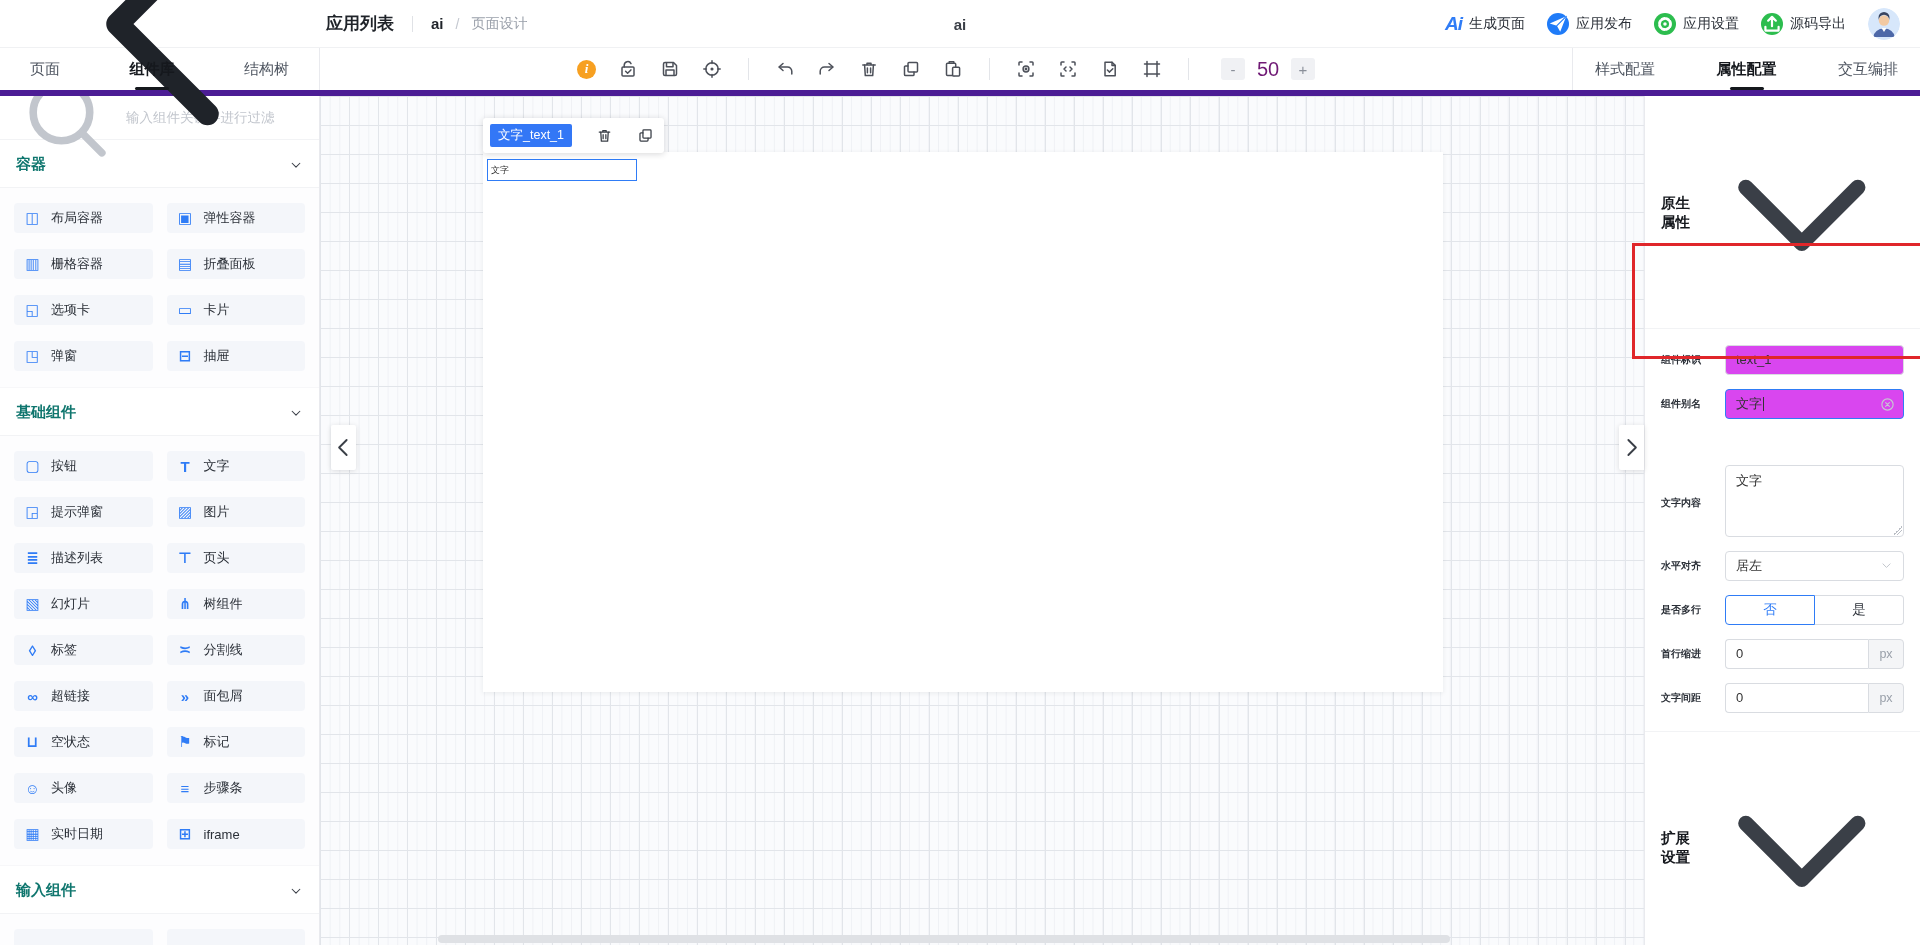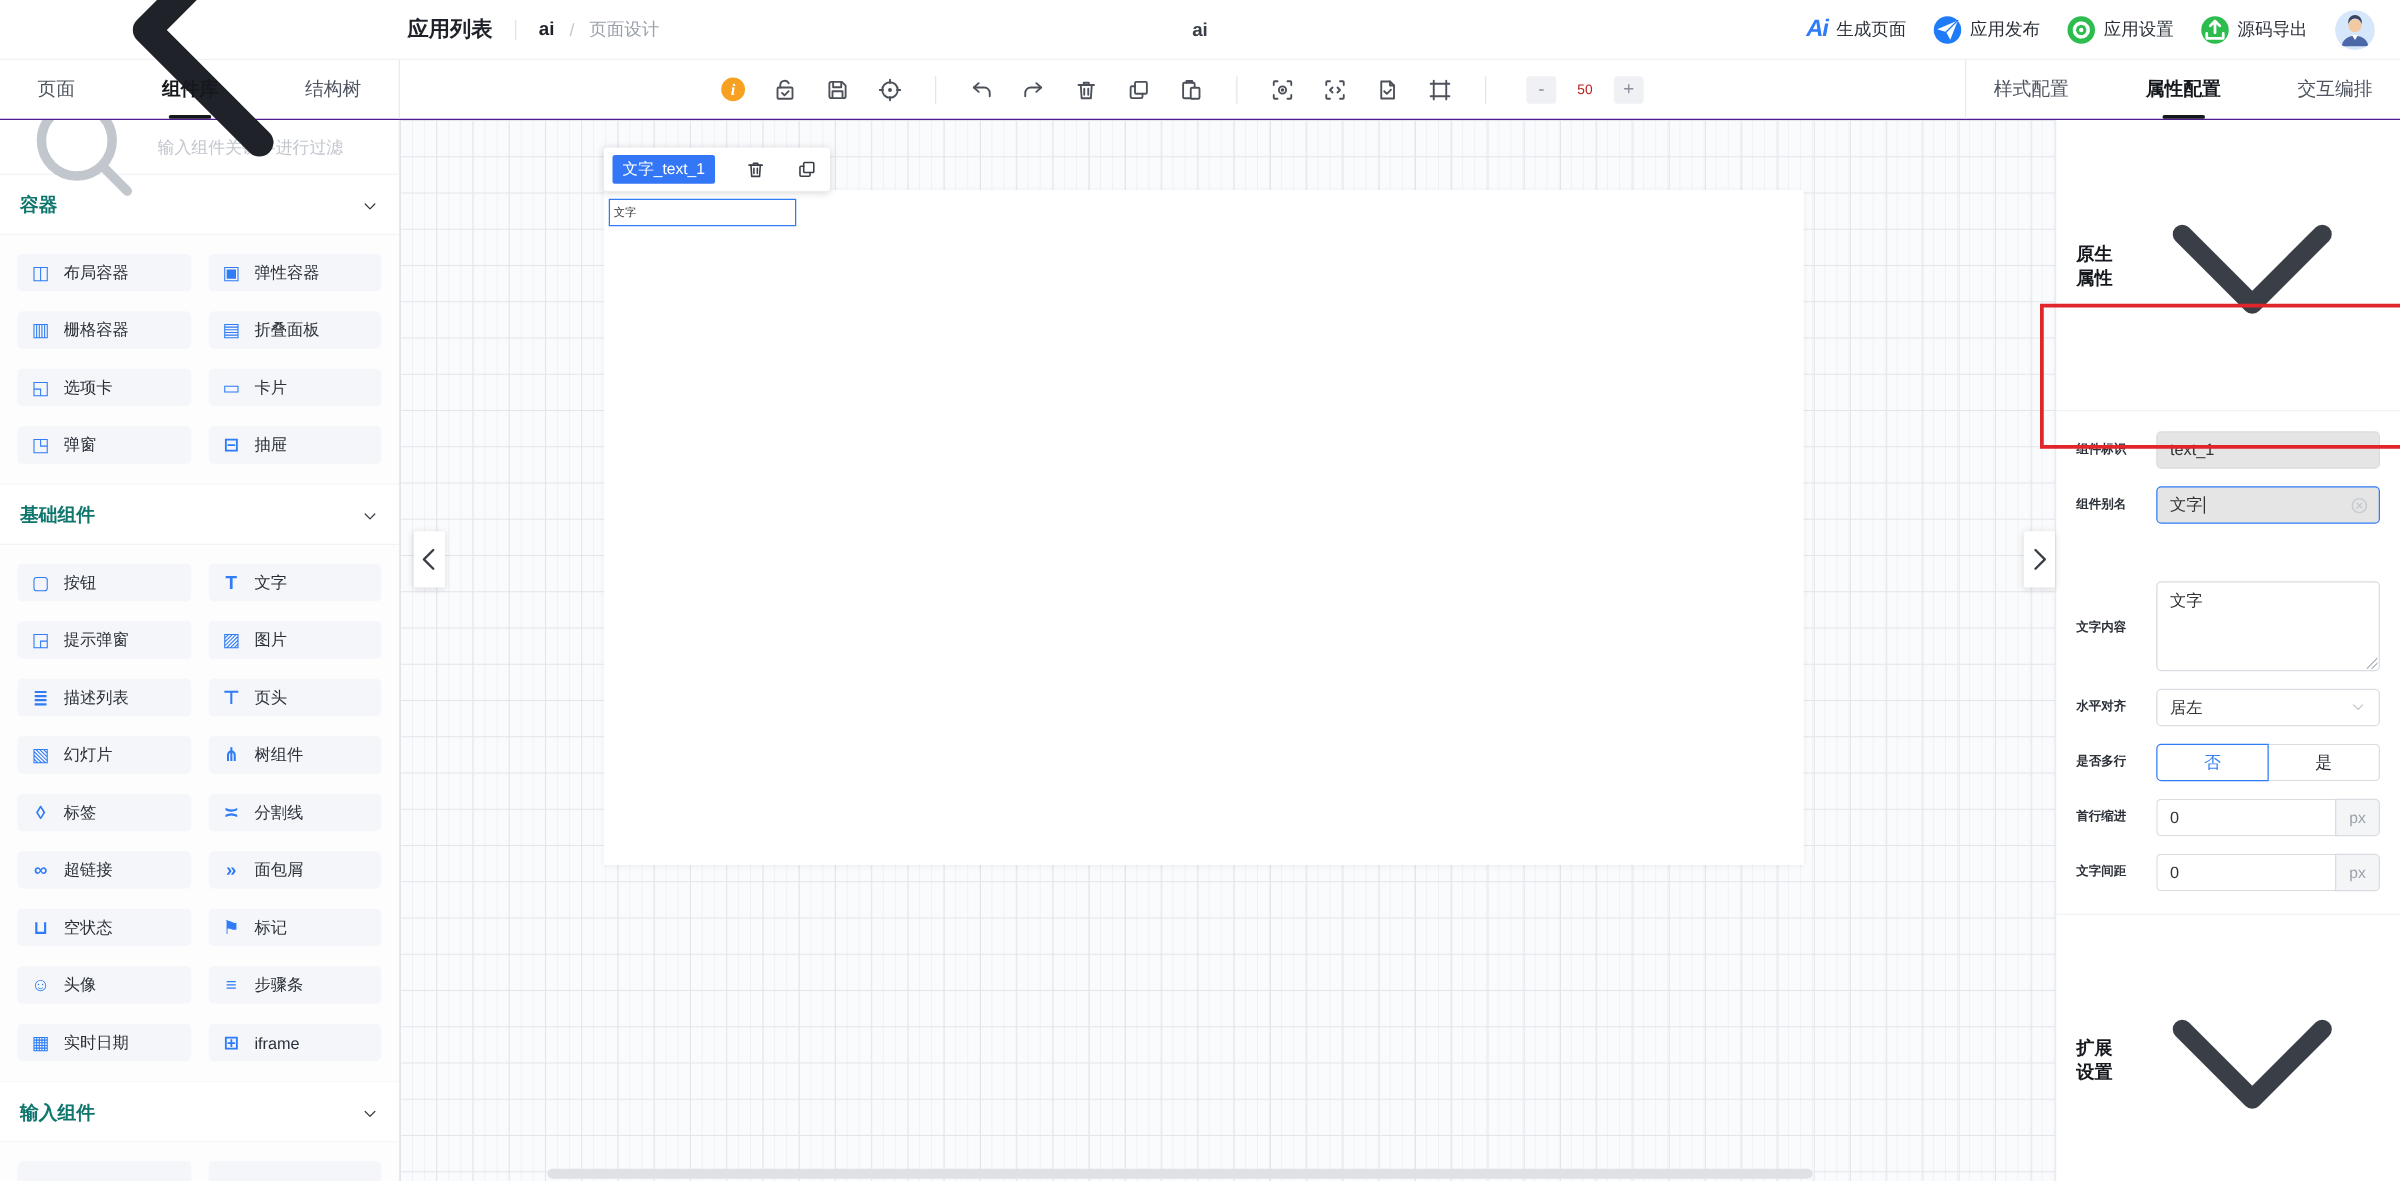"页面" .subbar { border-bottom: 1px solid #4c1d95 -> 6px solid #4c1d95 }
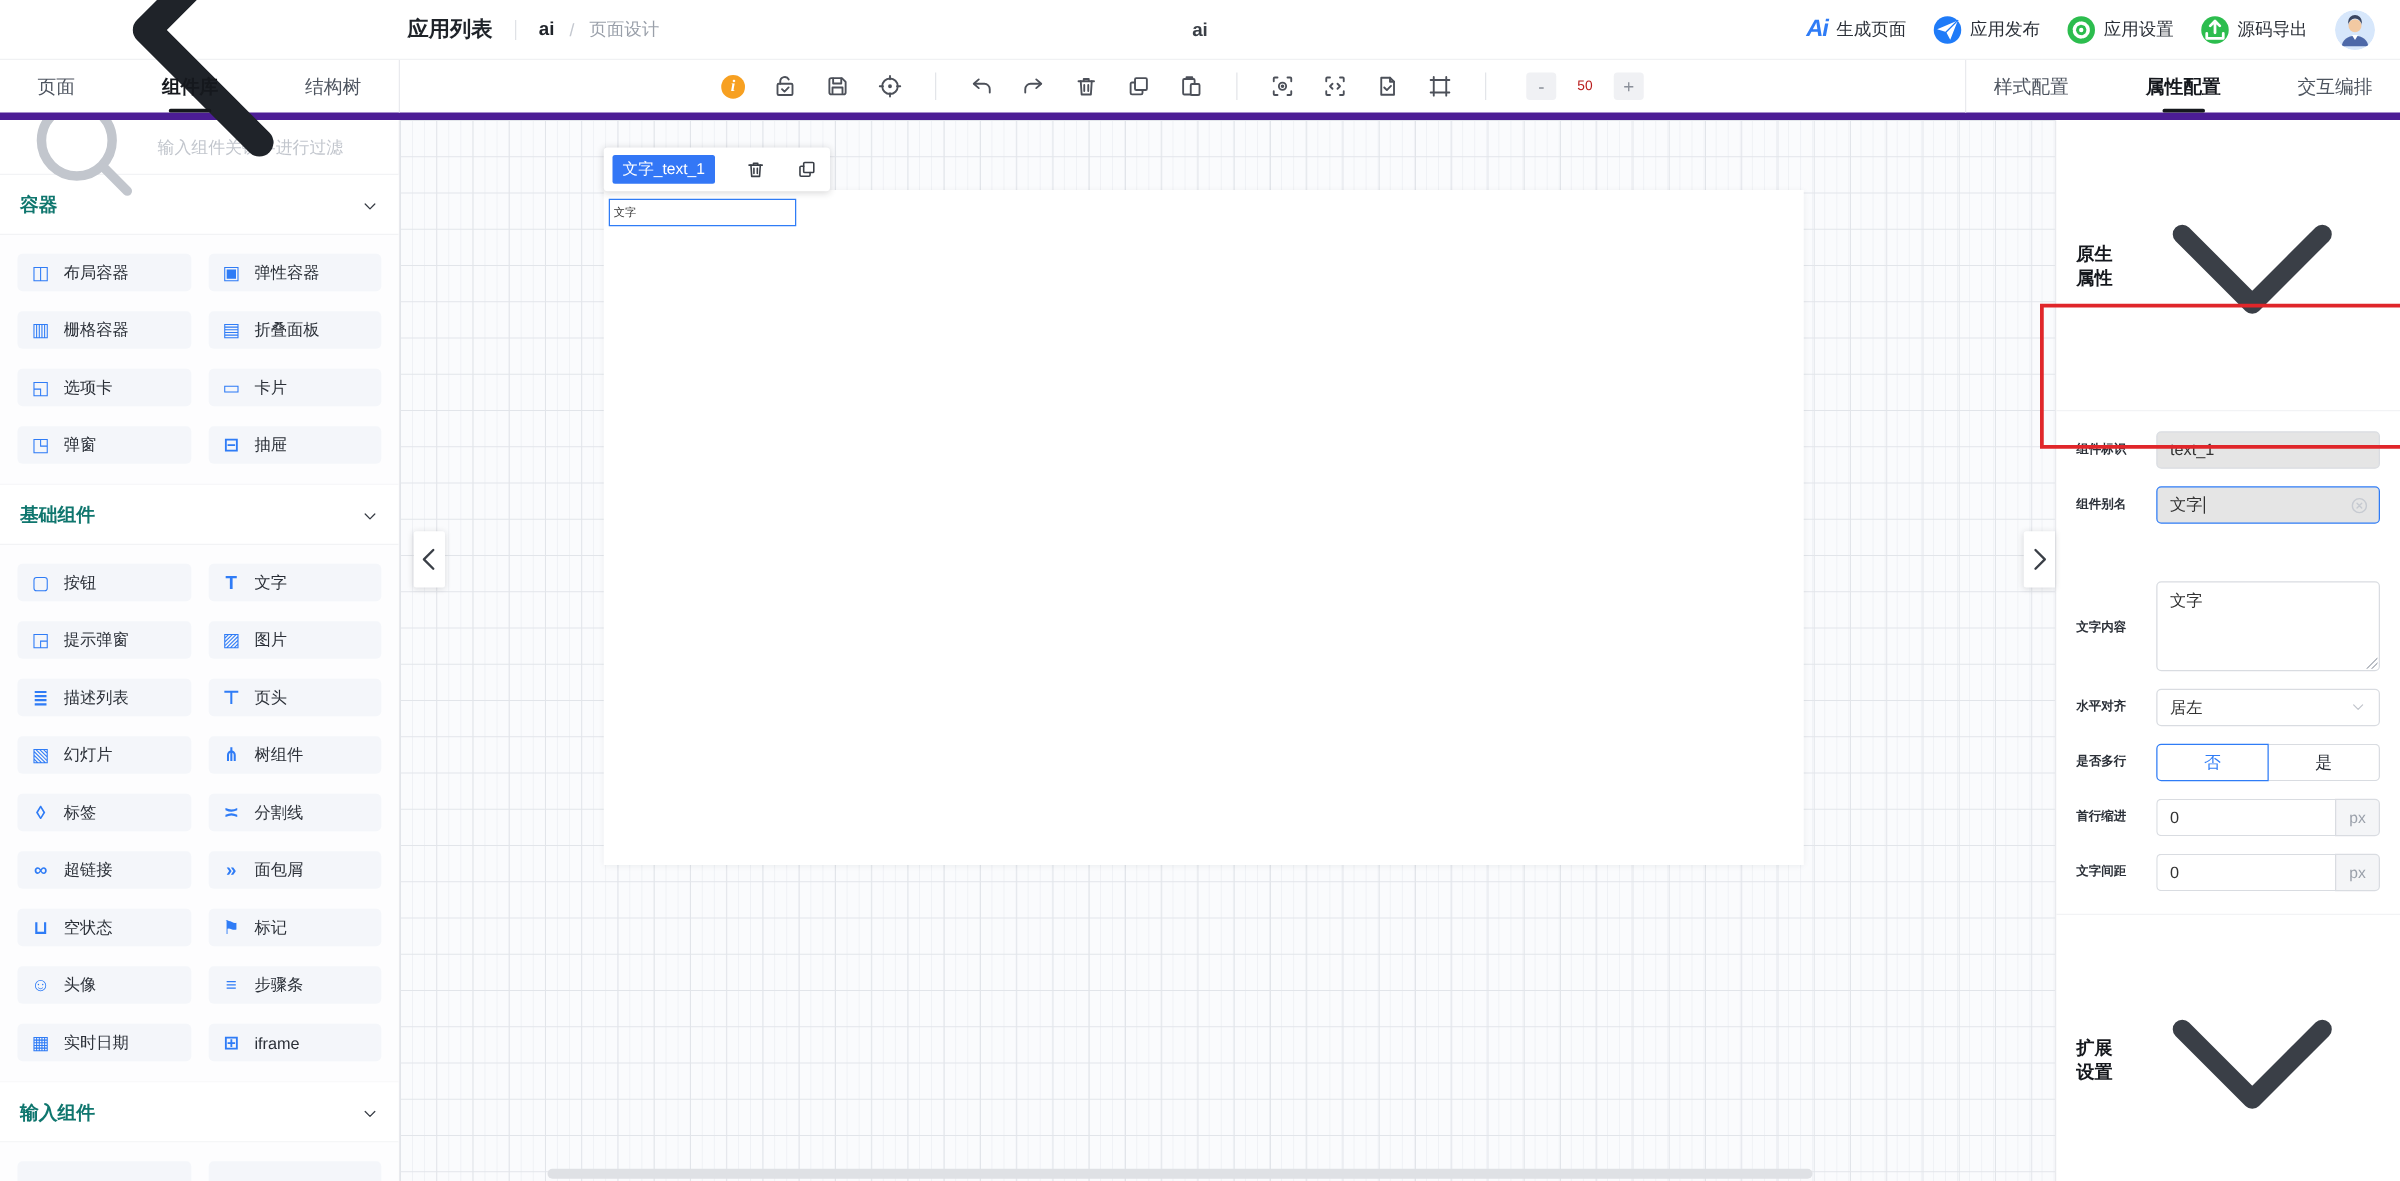"50" .zoom-val { color: #b91c1c -> #701a75; font-size: 11px -> 20px }
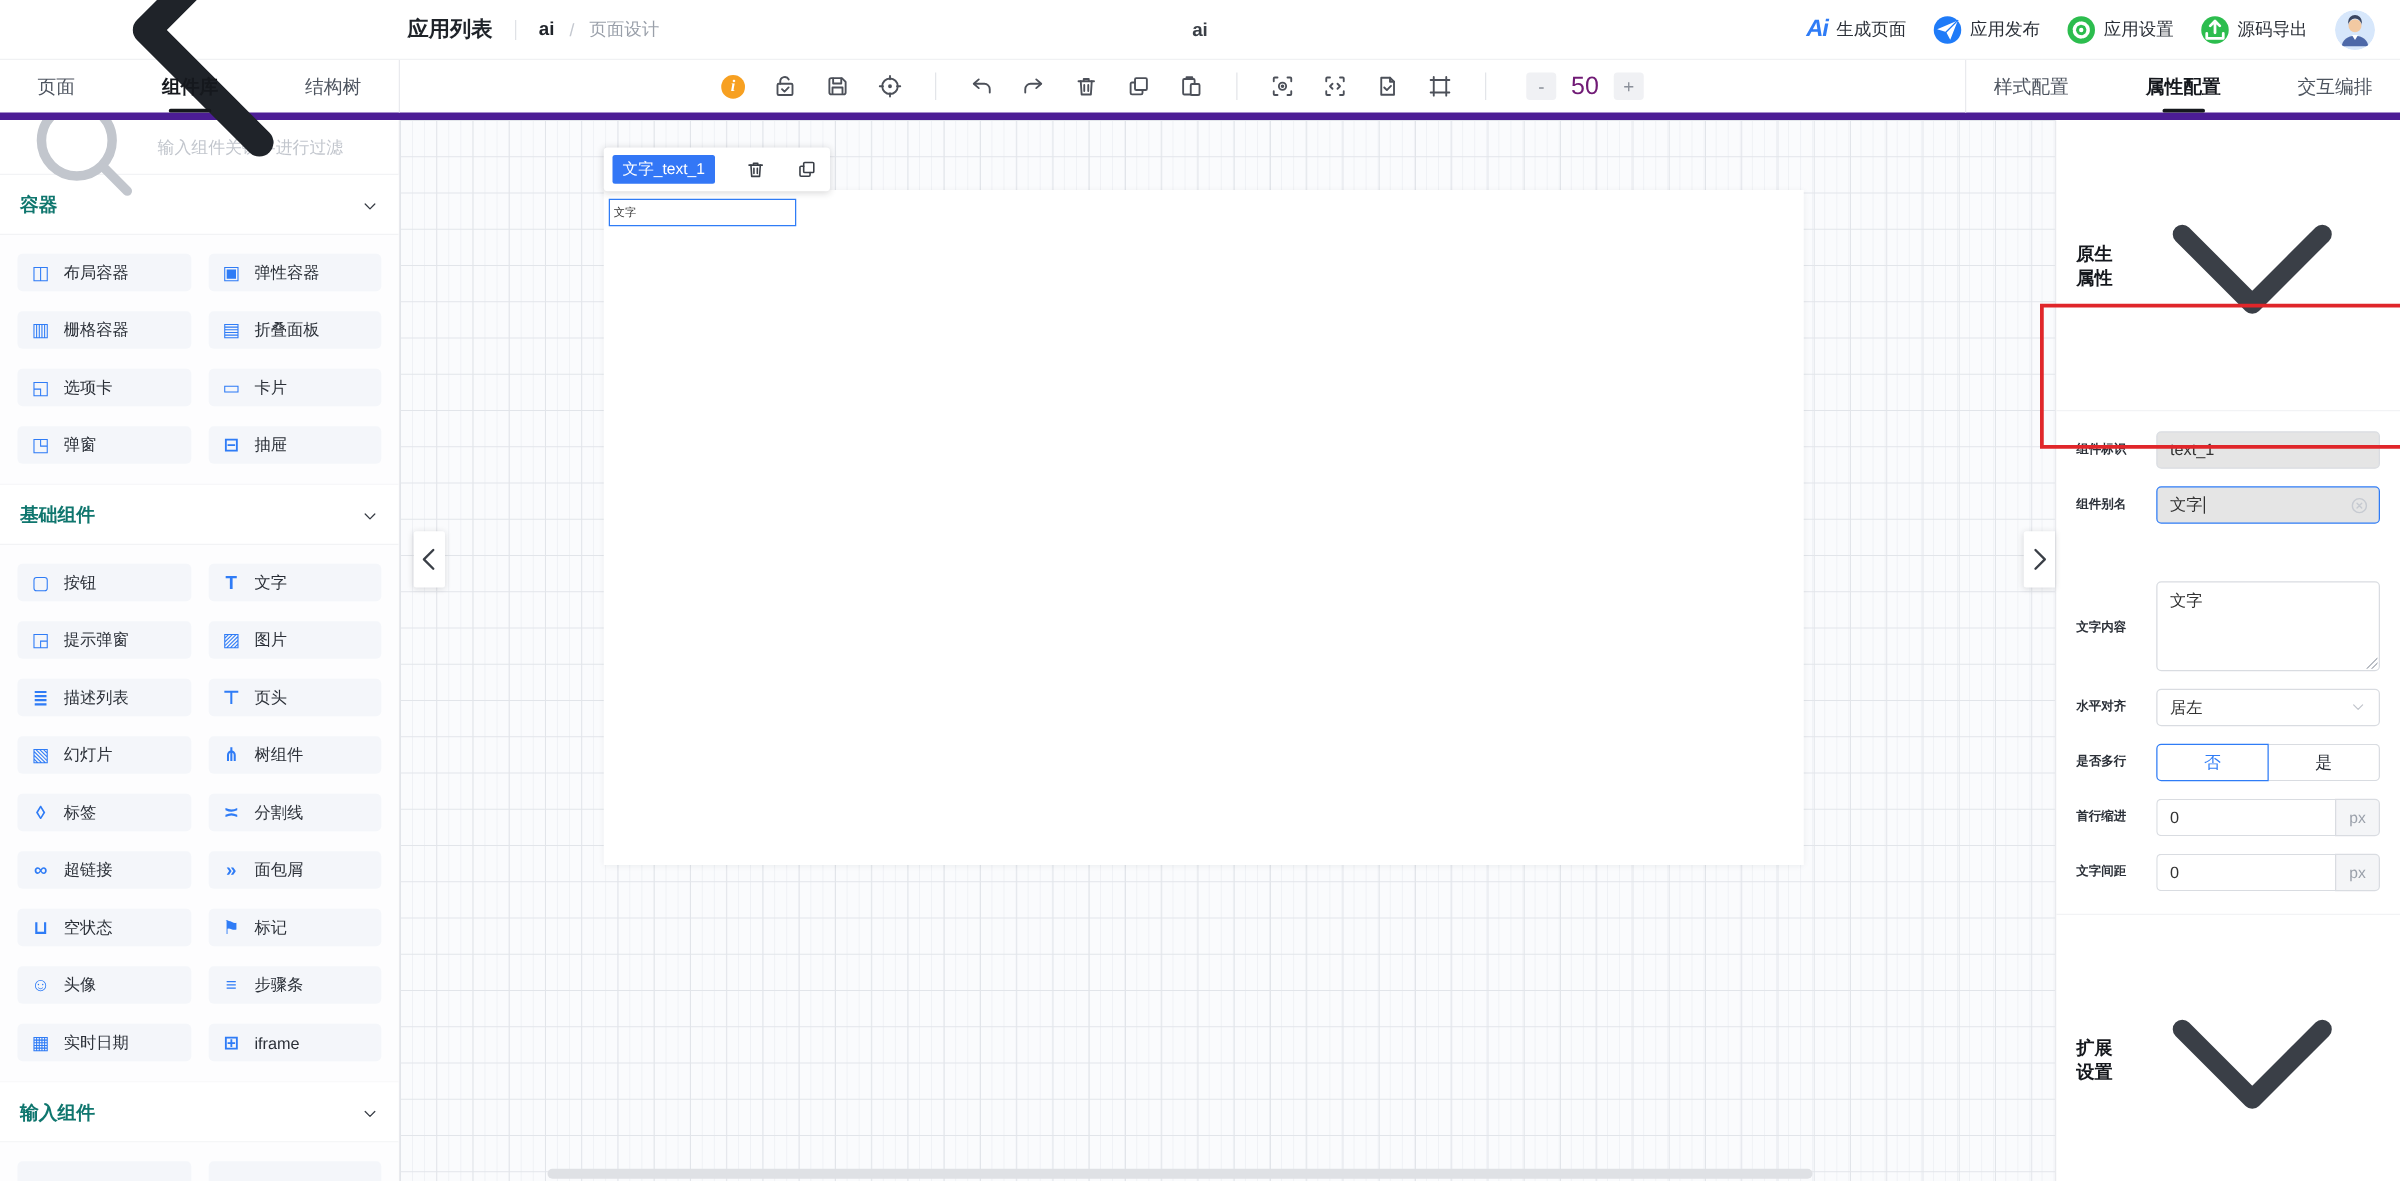"text_1" .inp { background: #e5e5e5 -> #d946ef }
